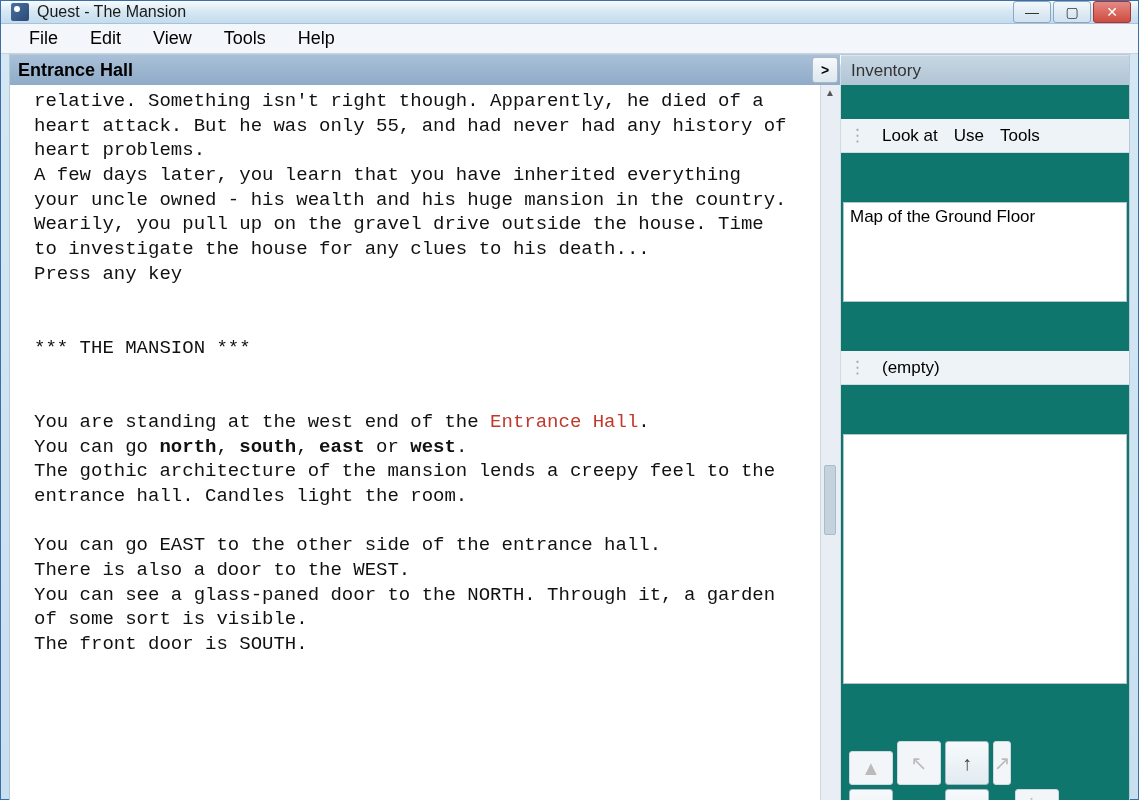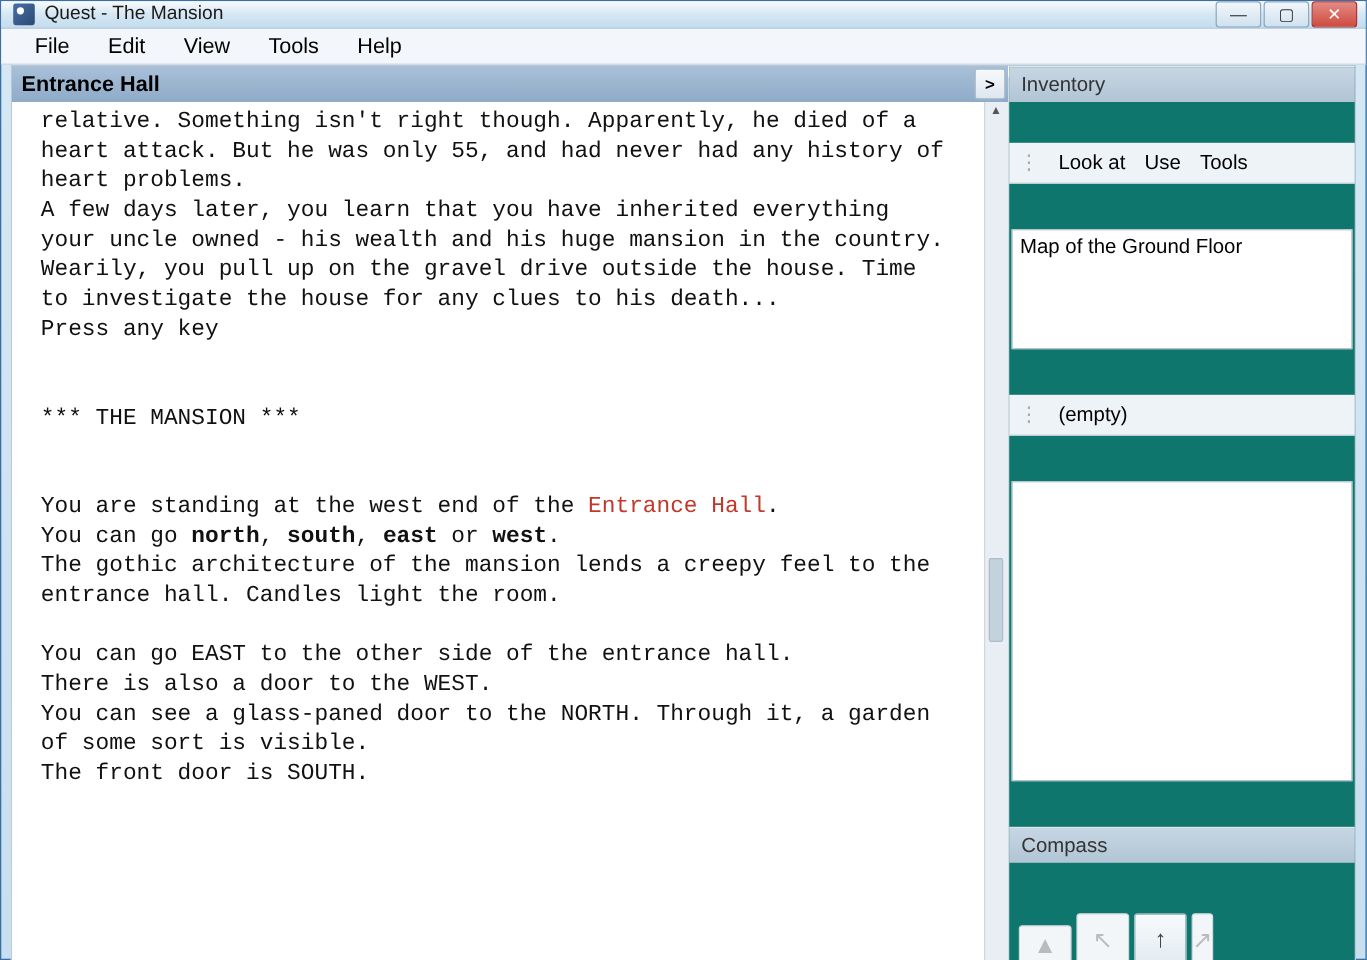"Map of the Ground Floor" .list-box { margin: 4px 2px -> 15px 2px }
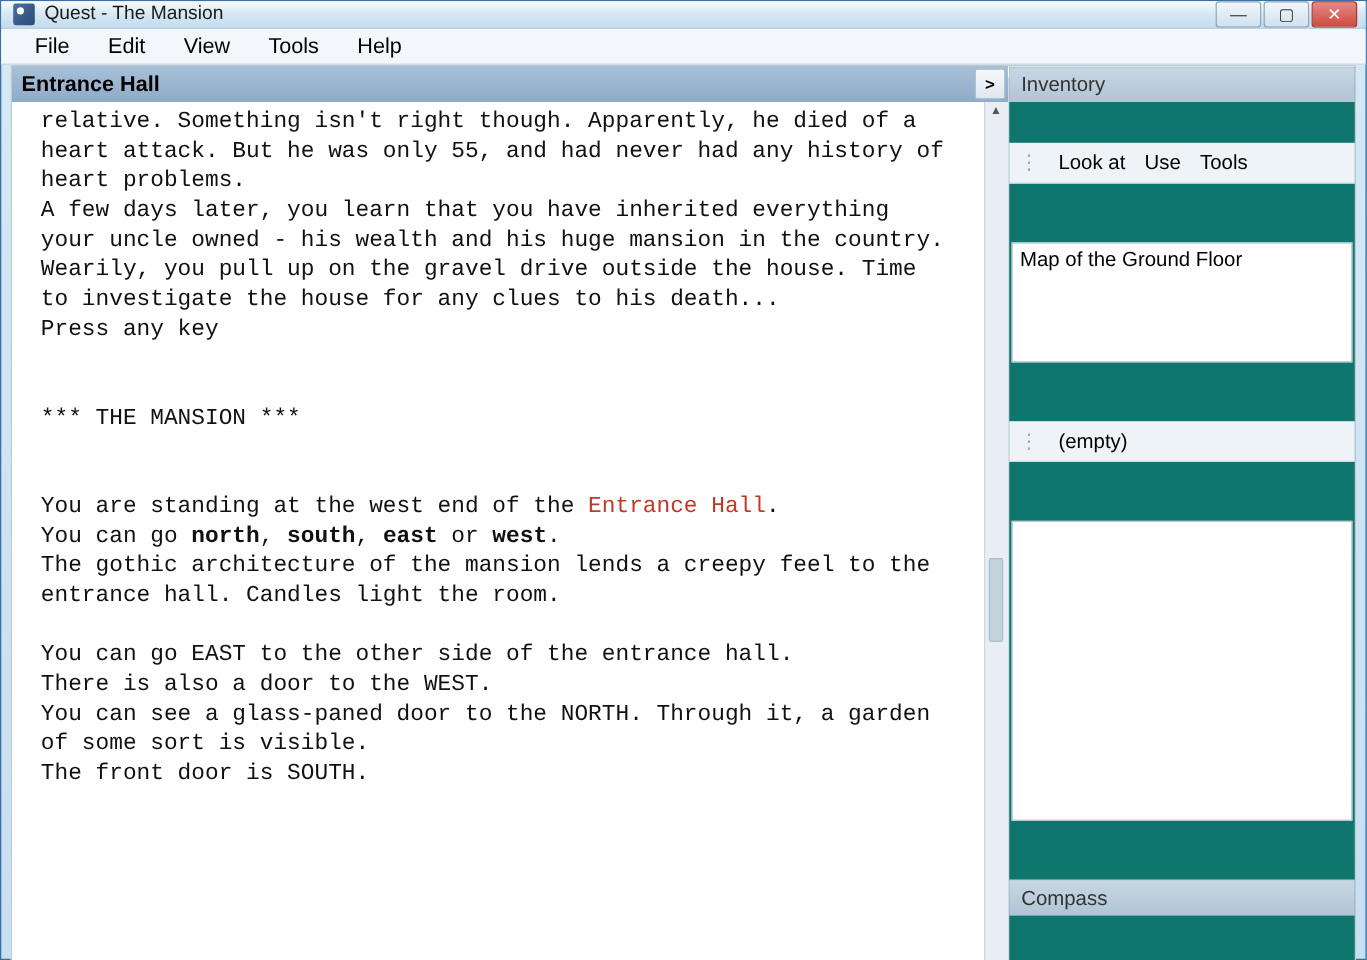"Compass" div.panel-header { html: <div>Compass</div> -> none }
